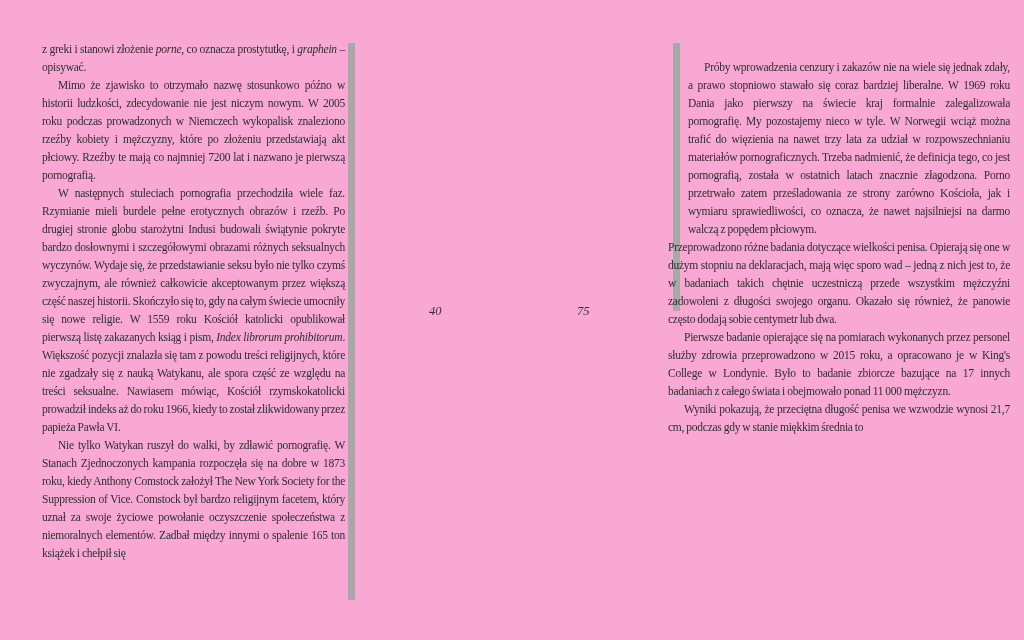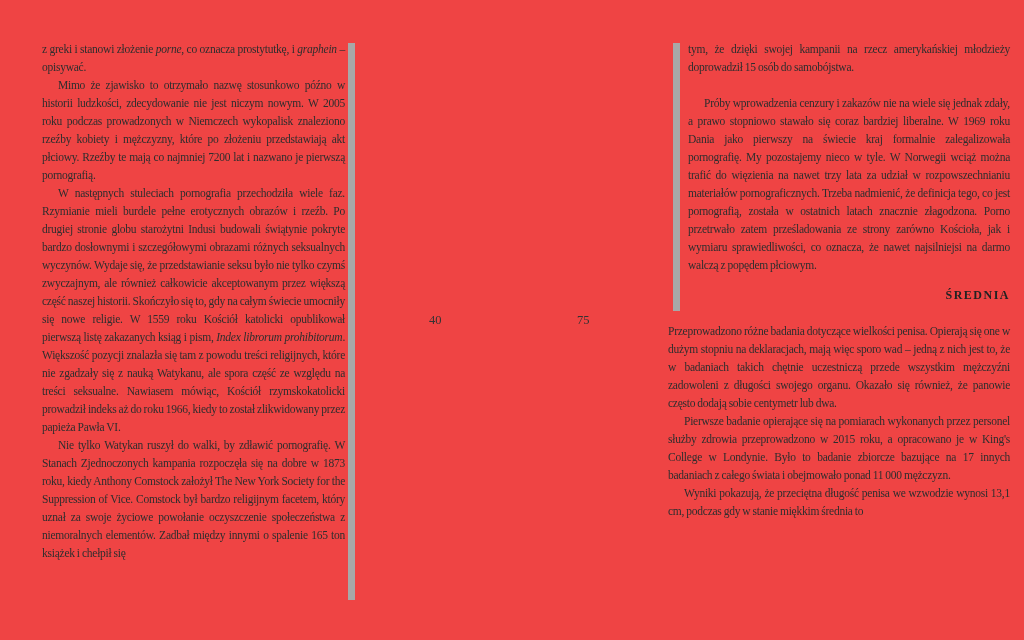"z greki i stanowi złożenie" .spread { background: #ef4444 -> #f9a8d4 }
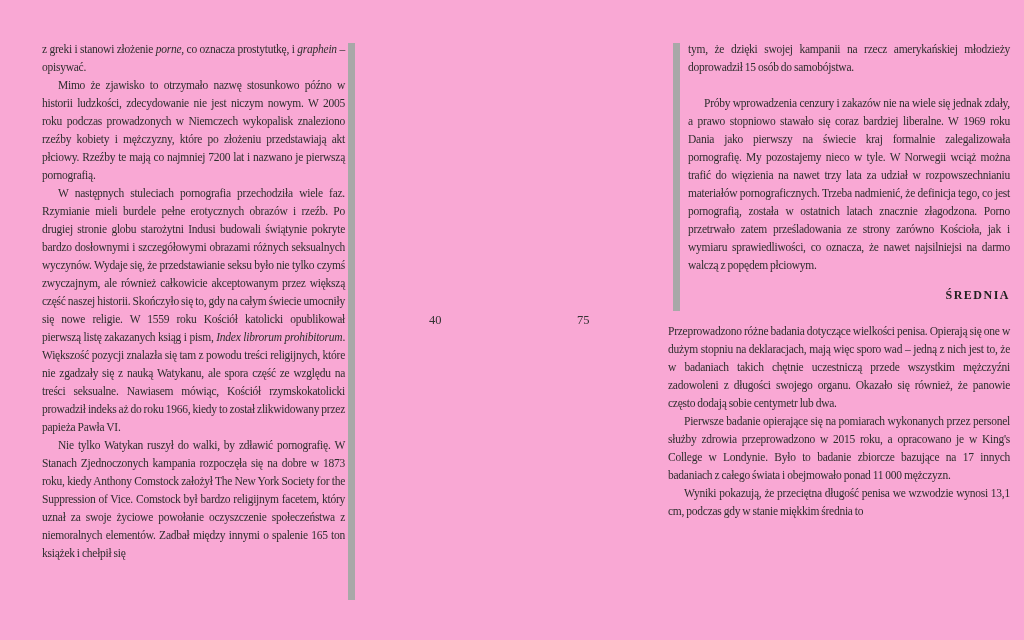"tym, że dzięki swojej kampanii" div.para { html: <div><span>tym, że dzięki swojej kampanii na rzecz amerykańskiej młodzieży doprowadził 15 osób do samobójstwa.</span></div> -> none }
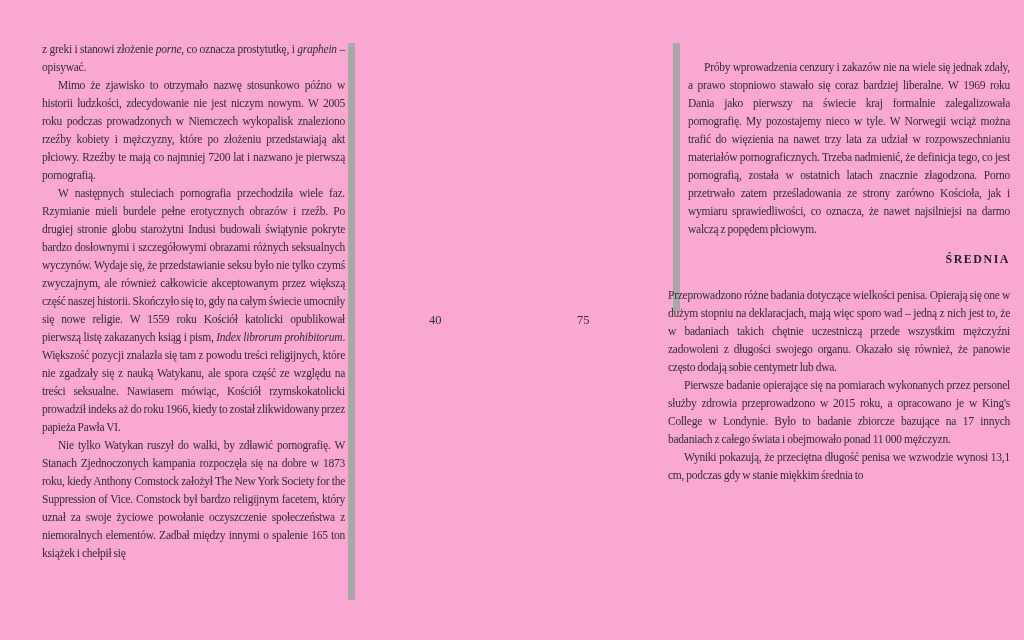"ŚREDNIA" div.section-heading { html: <div>ŚREDNIA</div> -> none }
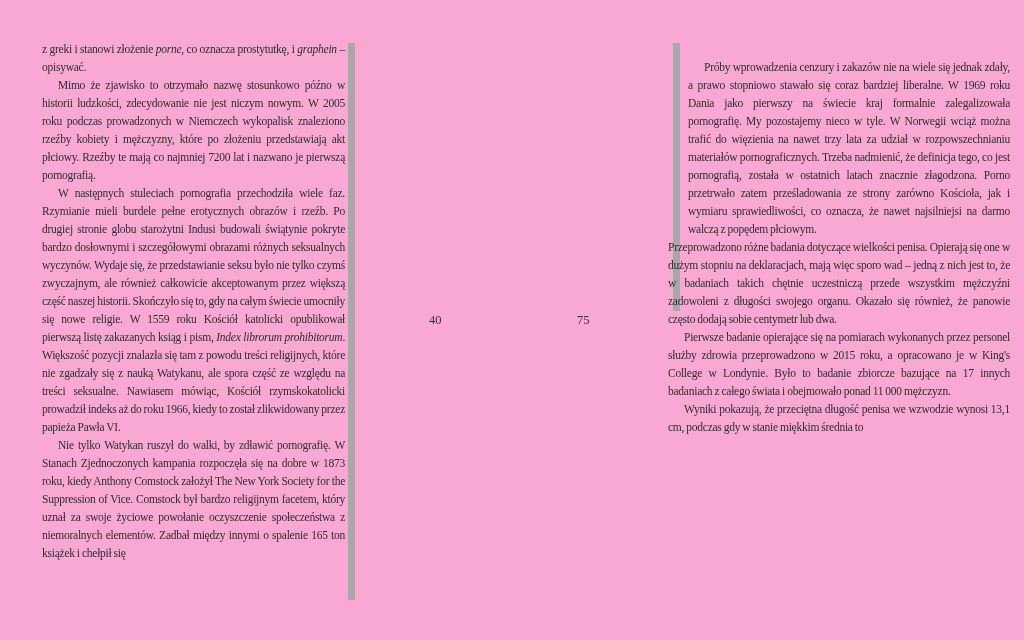"40" .page-number { font-style: none -> italic; margin-top: 9px -> none }
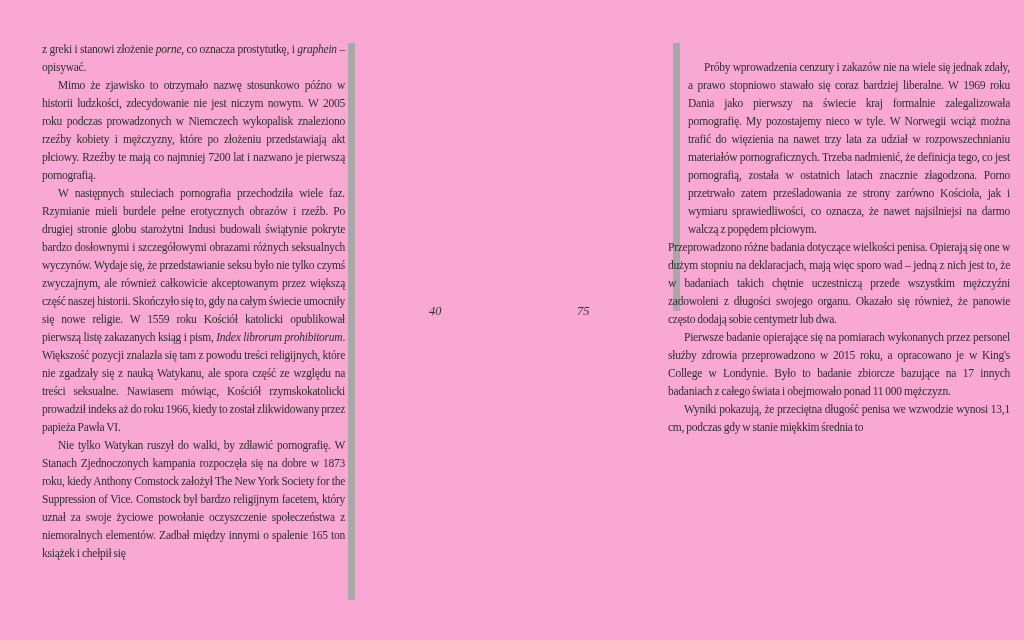"Wyniki pokazują, że przeciętna długość" span { text: 13,1 -> 21,7 }
